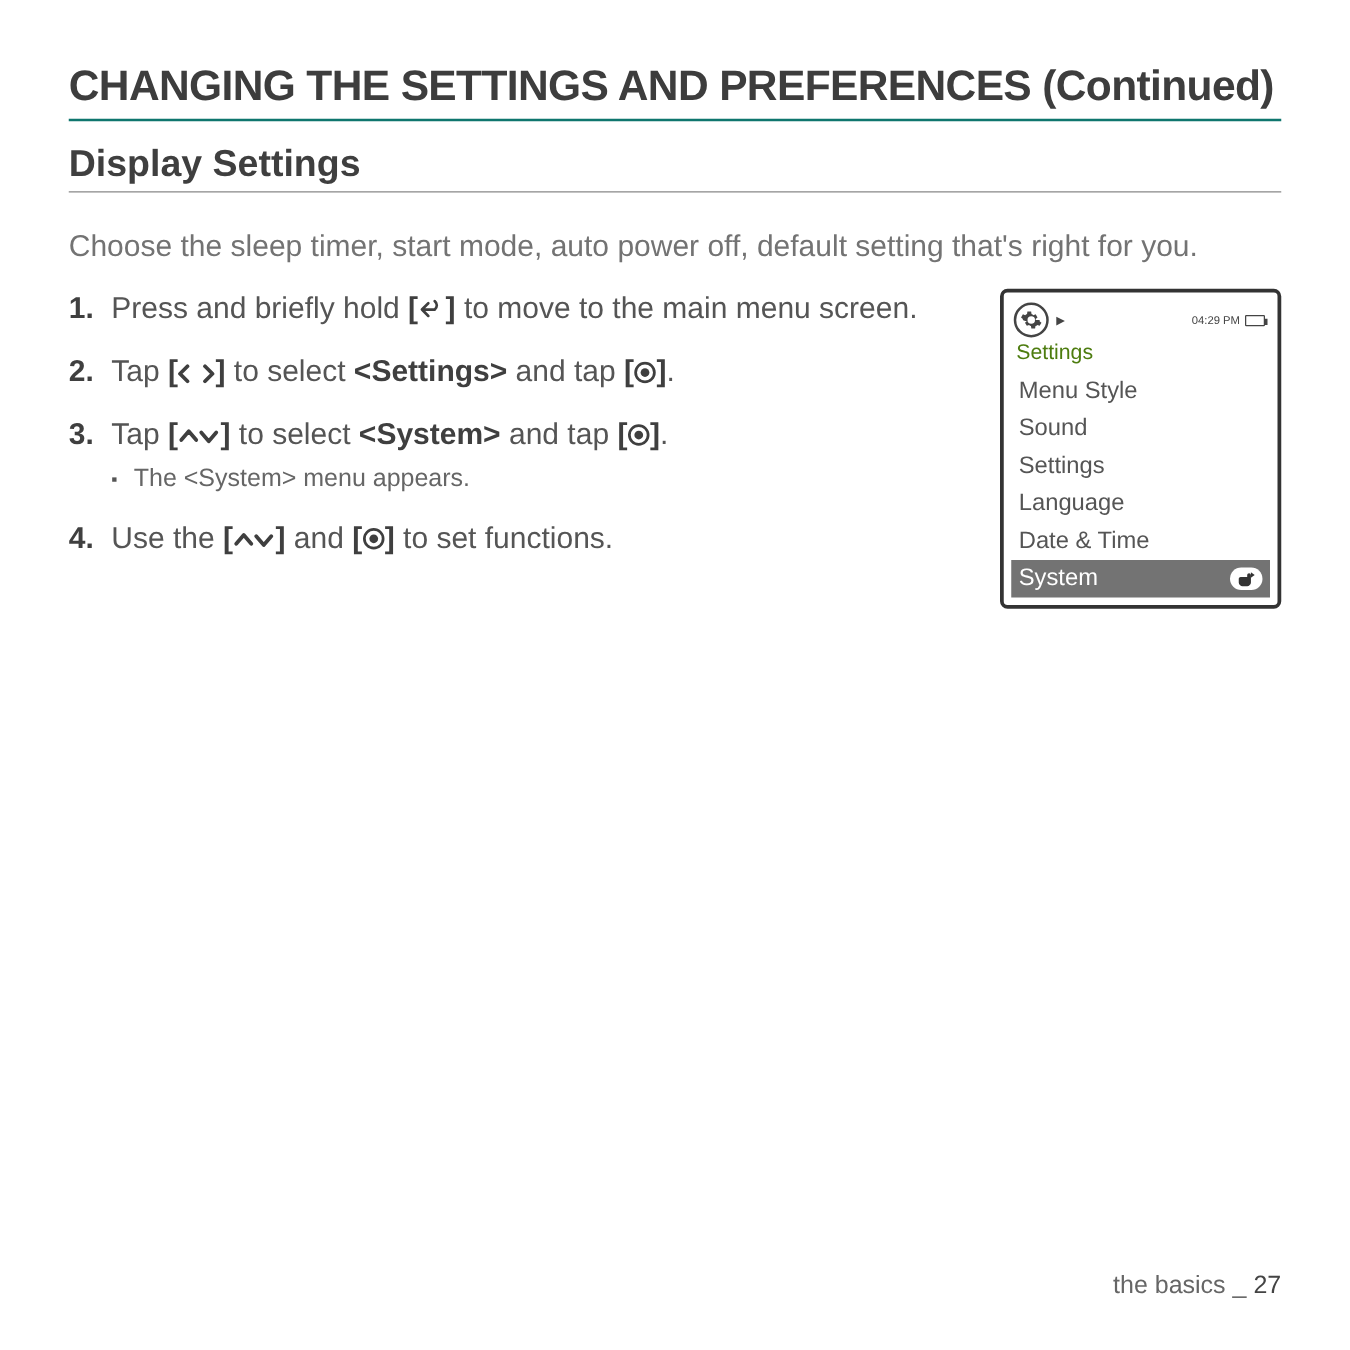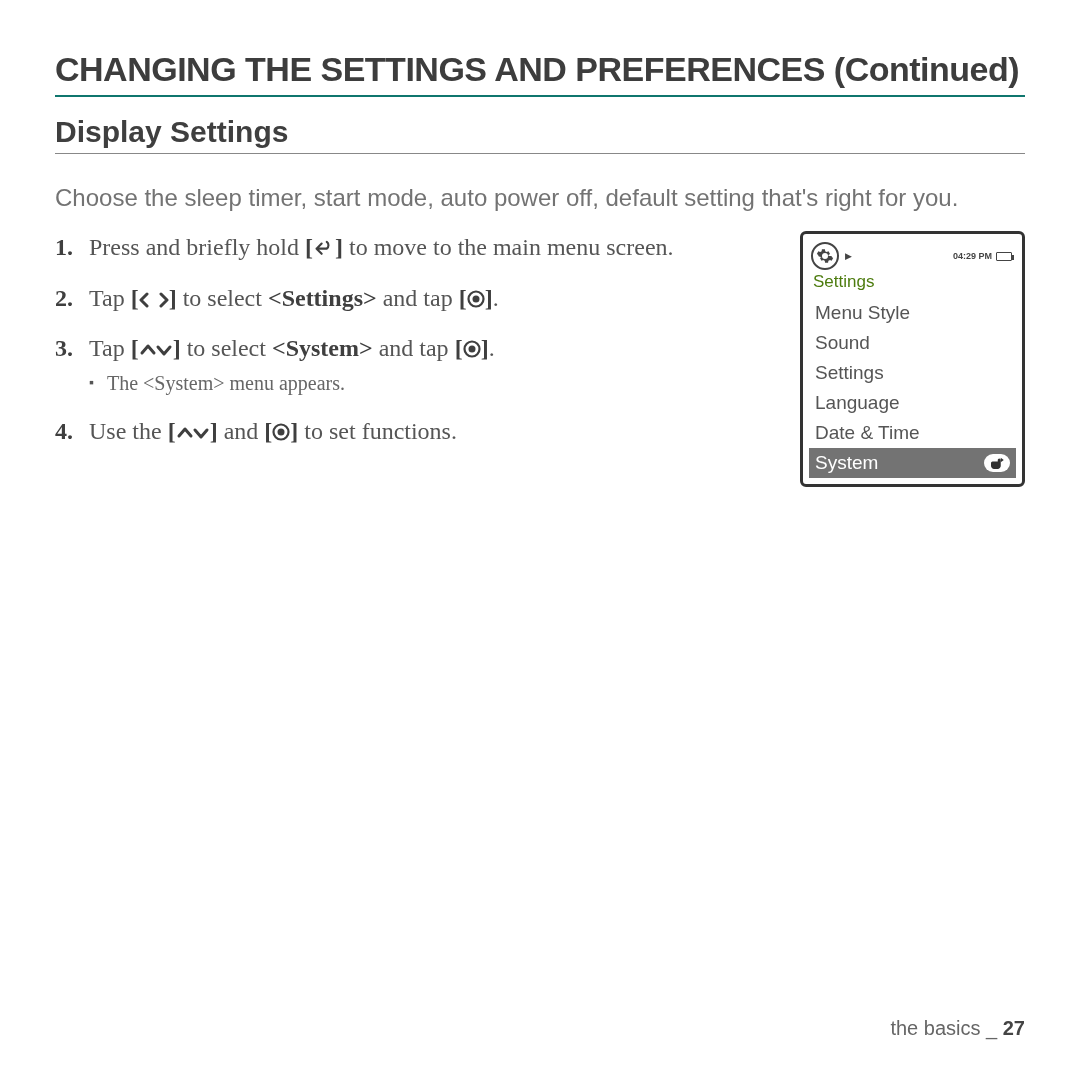"Press and briefly hold [" ol.steps-list > li { font-family: Liberation Serif, serif -> none }
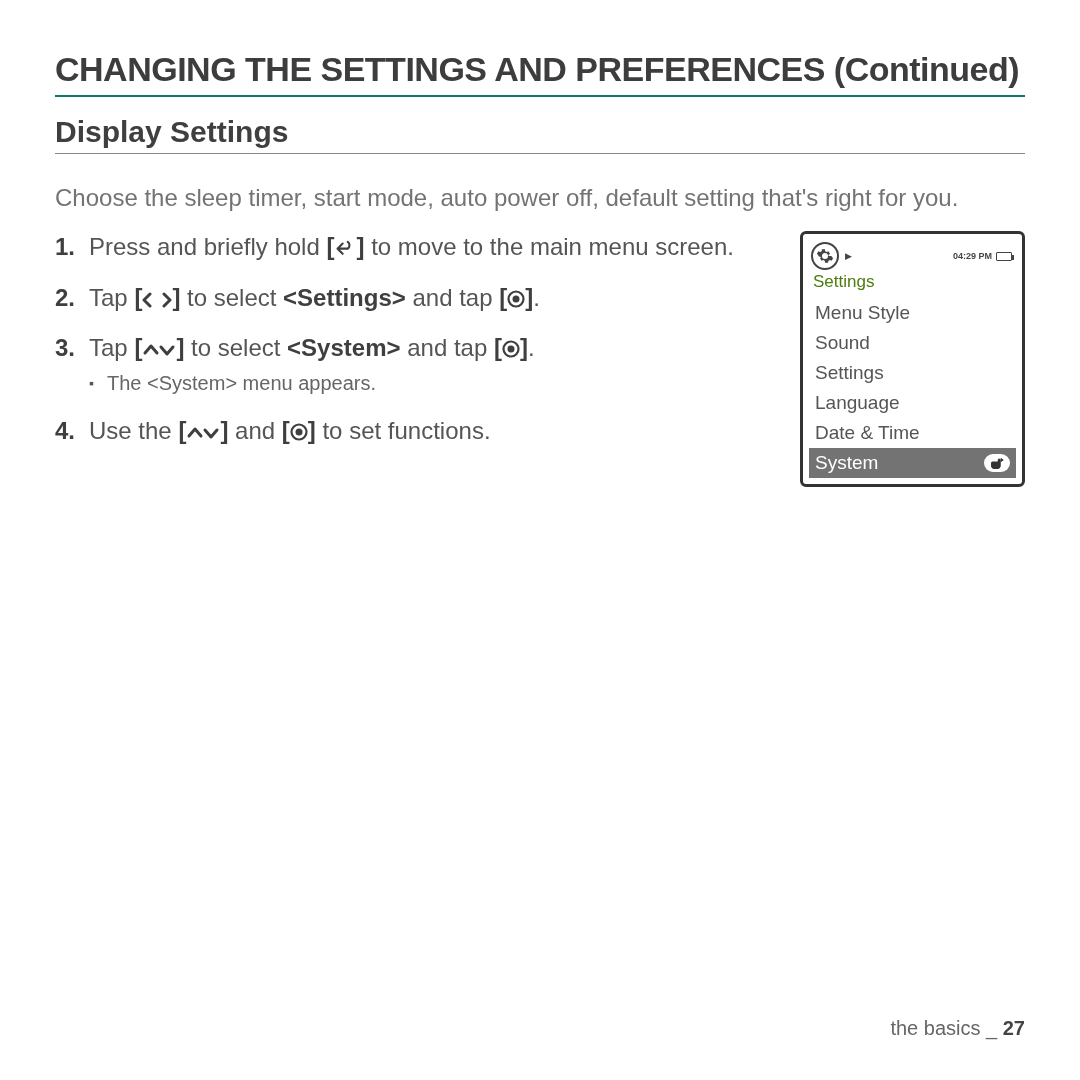"04:29 PM" .dev-status-right { font-weight: bold -> normal }
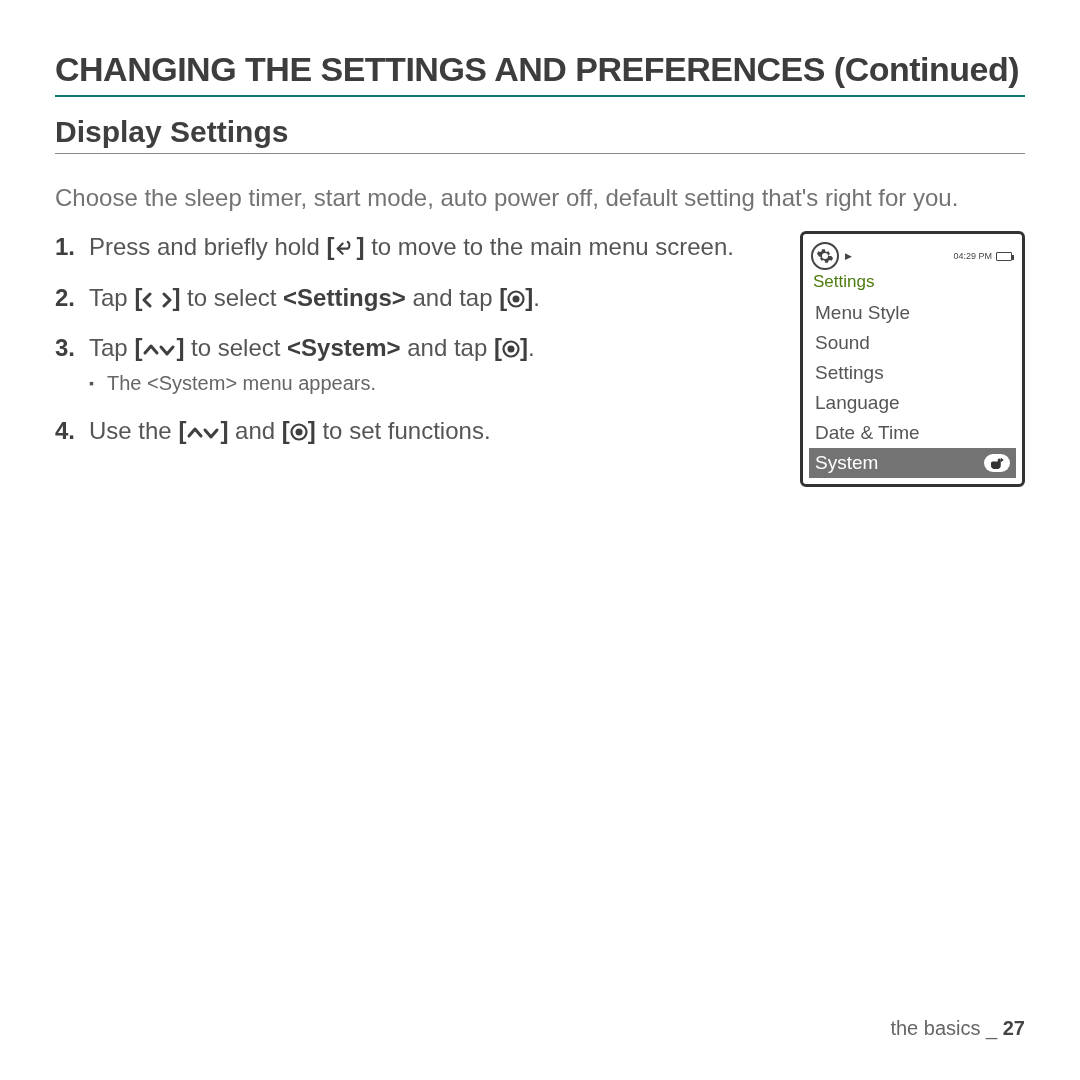"27" .footer .pn { font-weight: bold -> normal }
